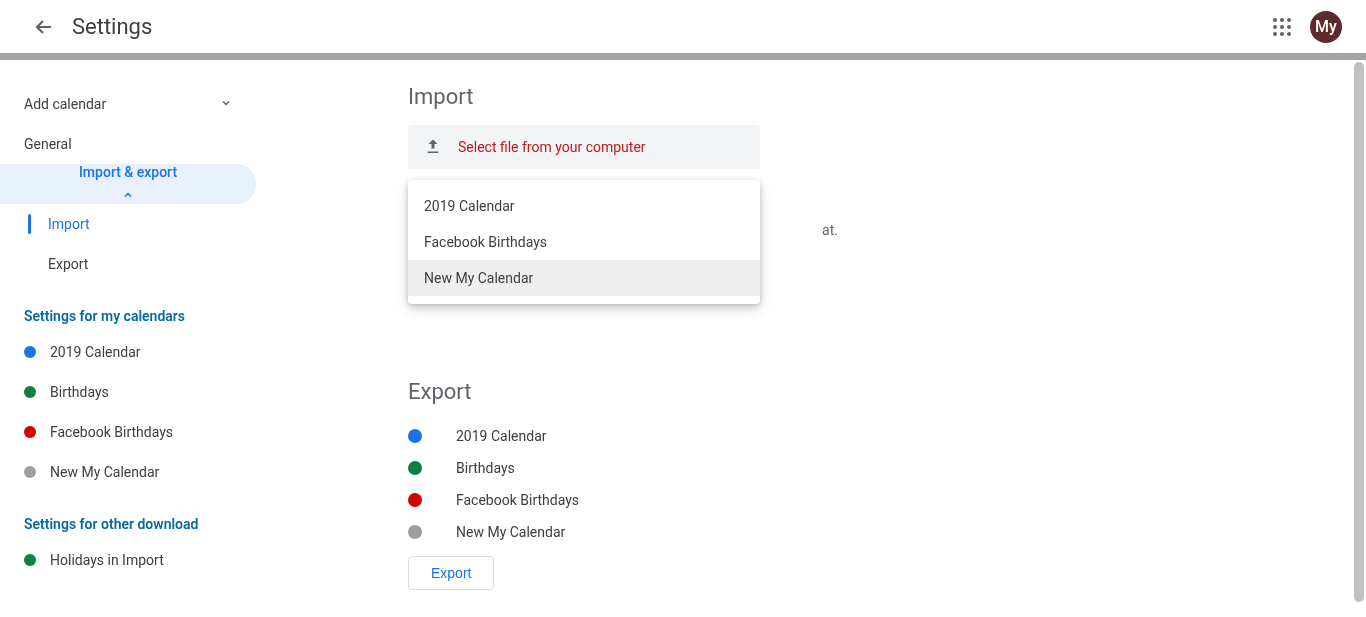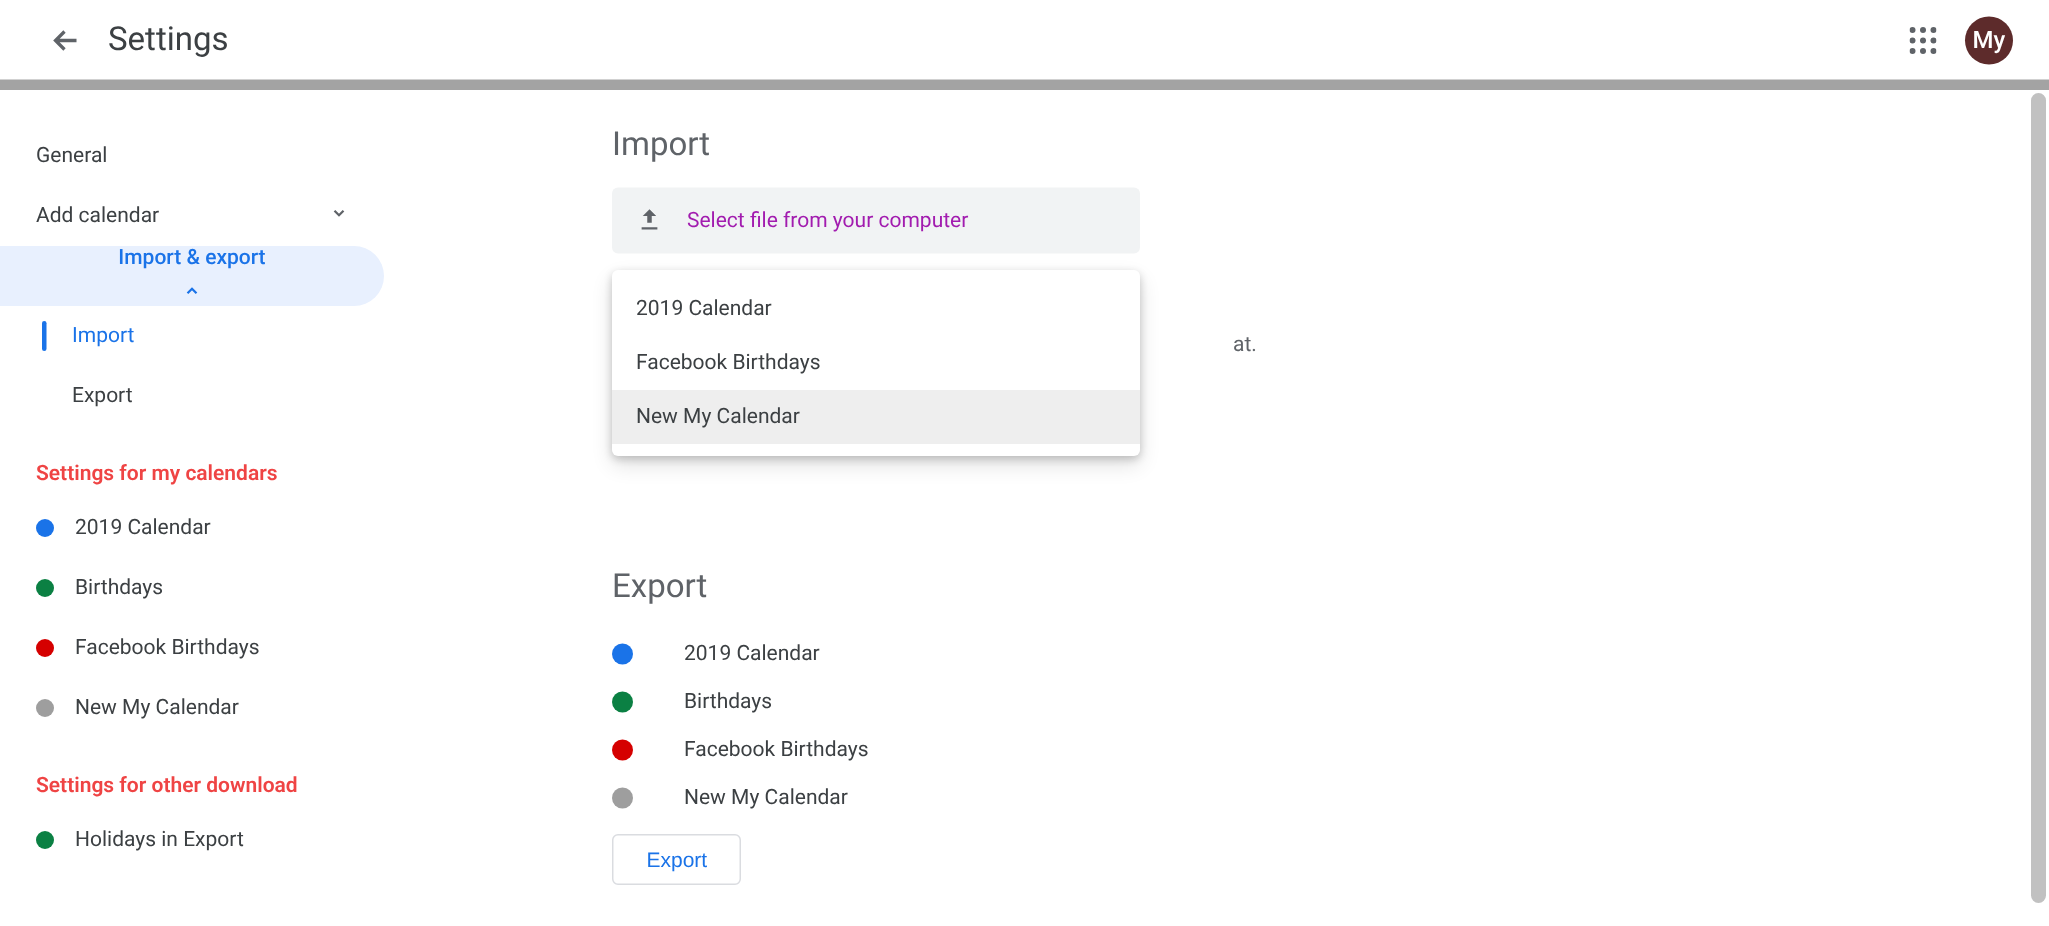"General" div.sb-item { order: before "Add calendar" -> after "Add calendar" }
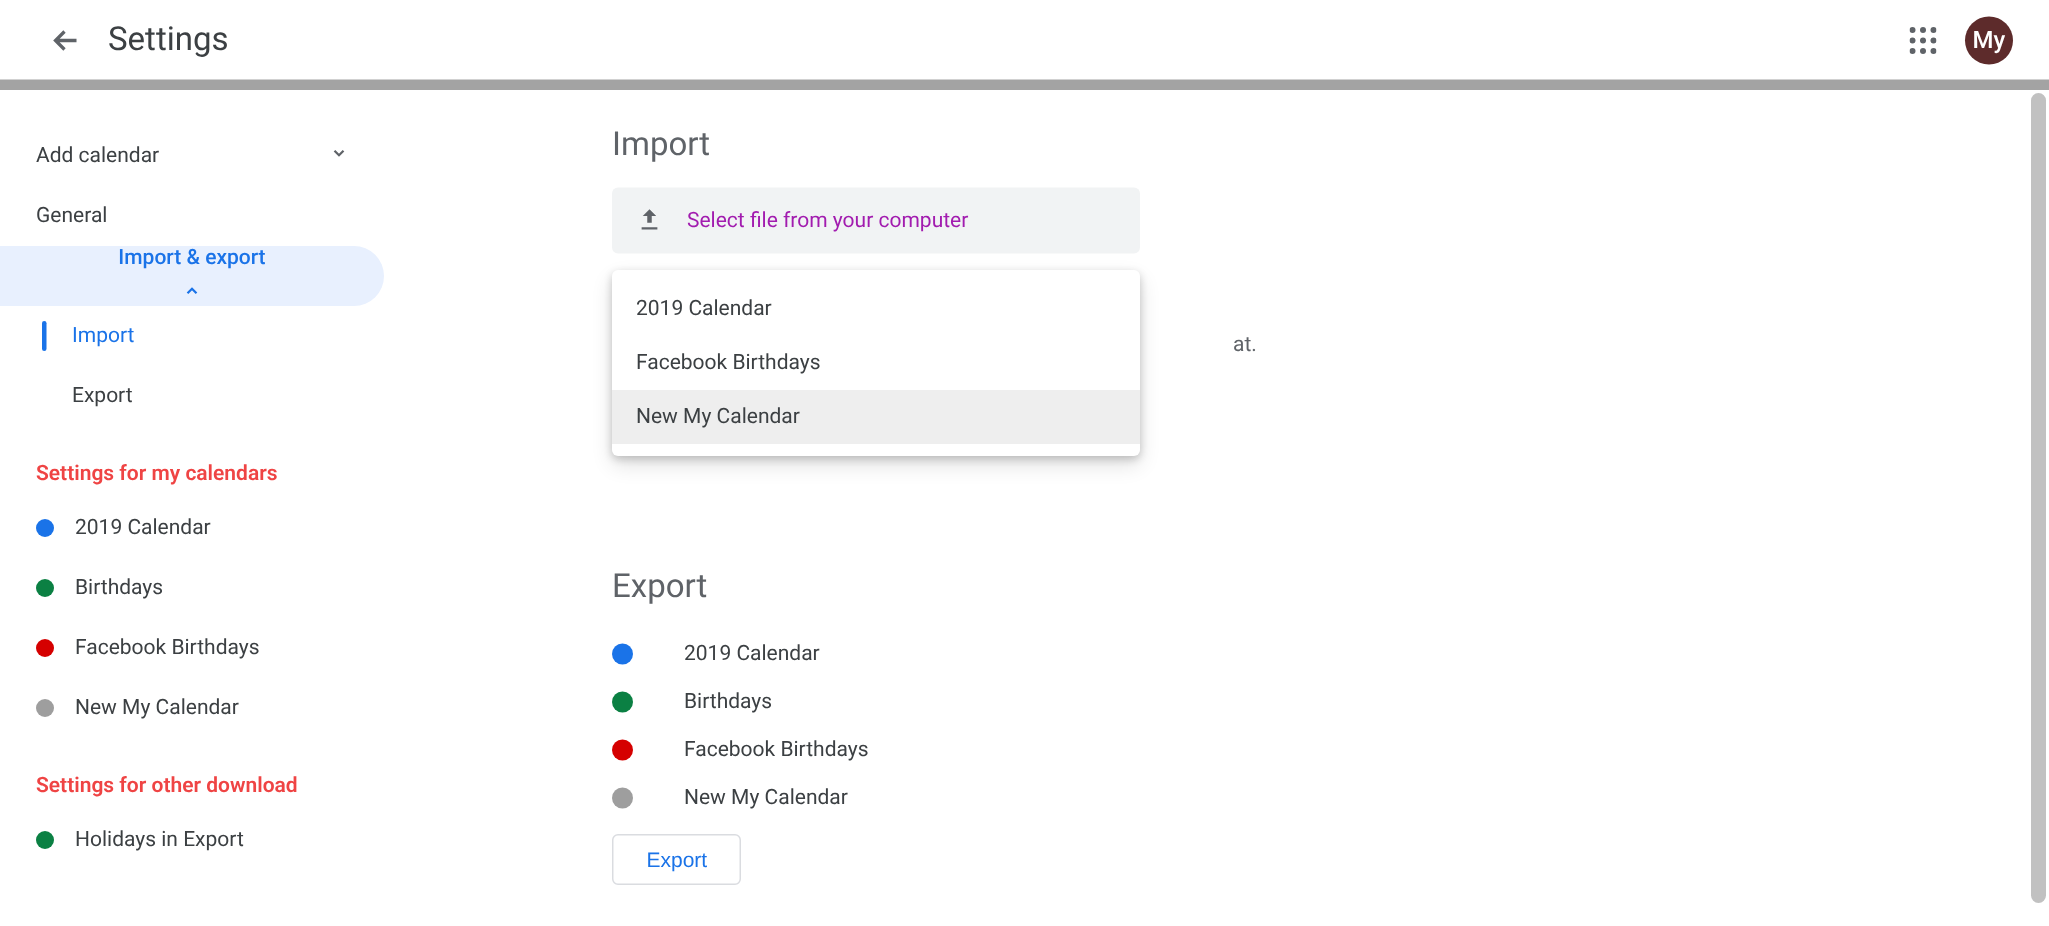"Select file from your computer" .upload-btn { color: #a21caf -> #b91c1c }
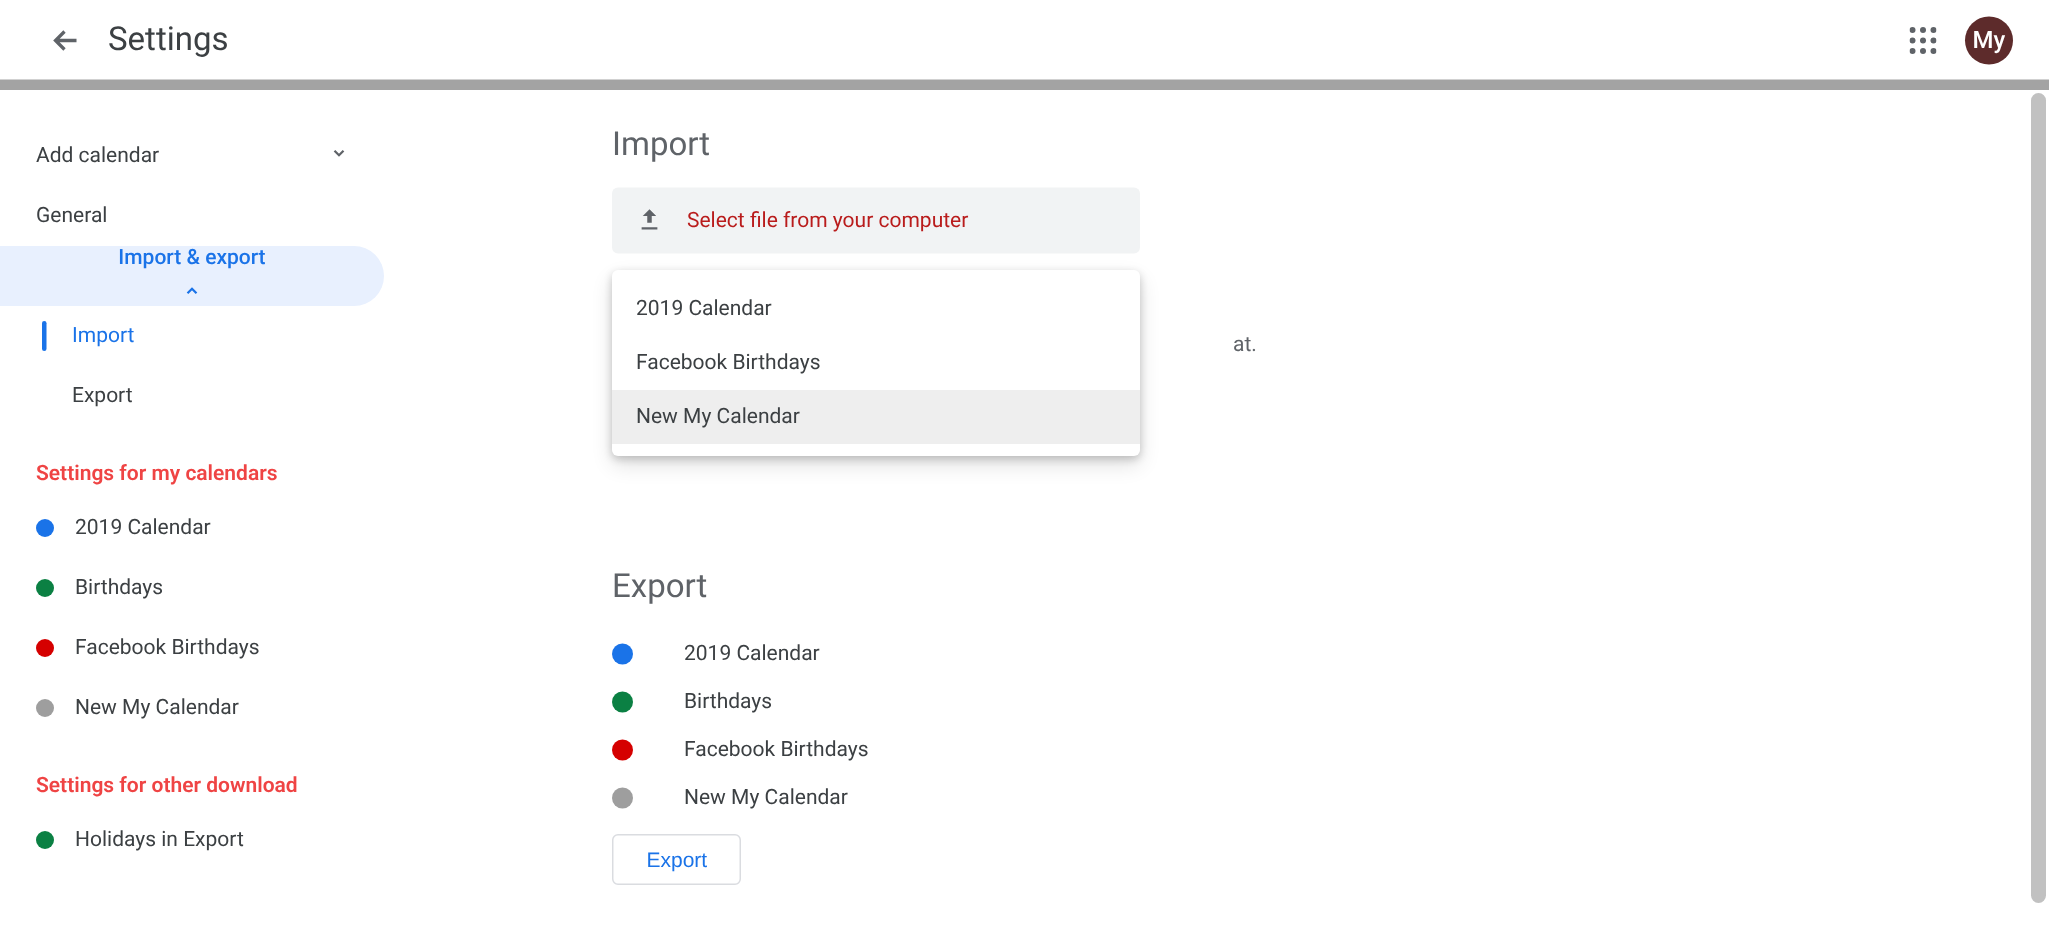"Settings for my calendars" .sb-section-title { color: #ef4444 -> #0369a1 }
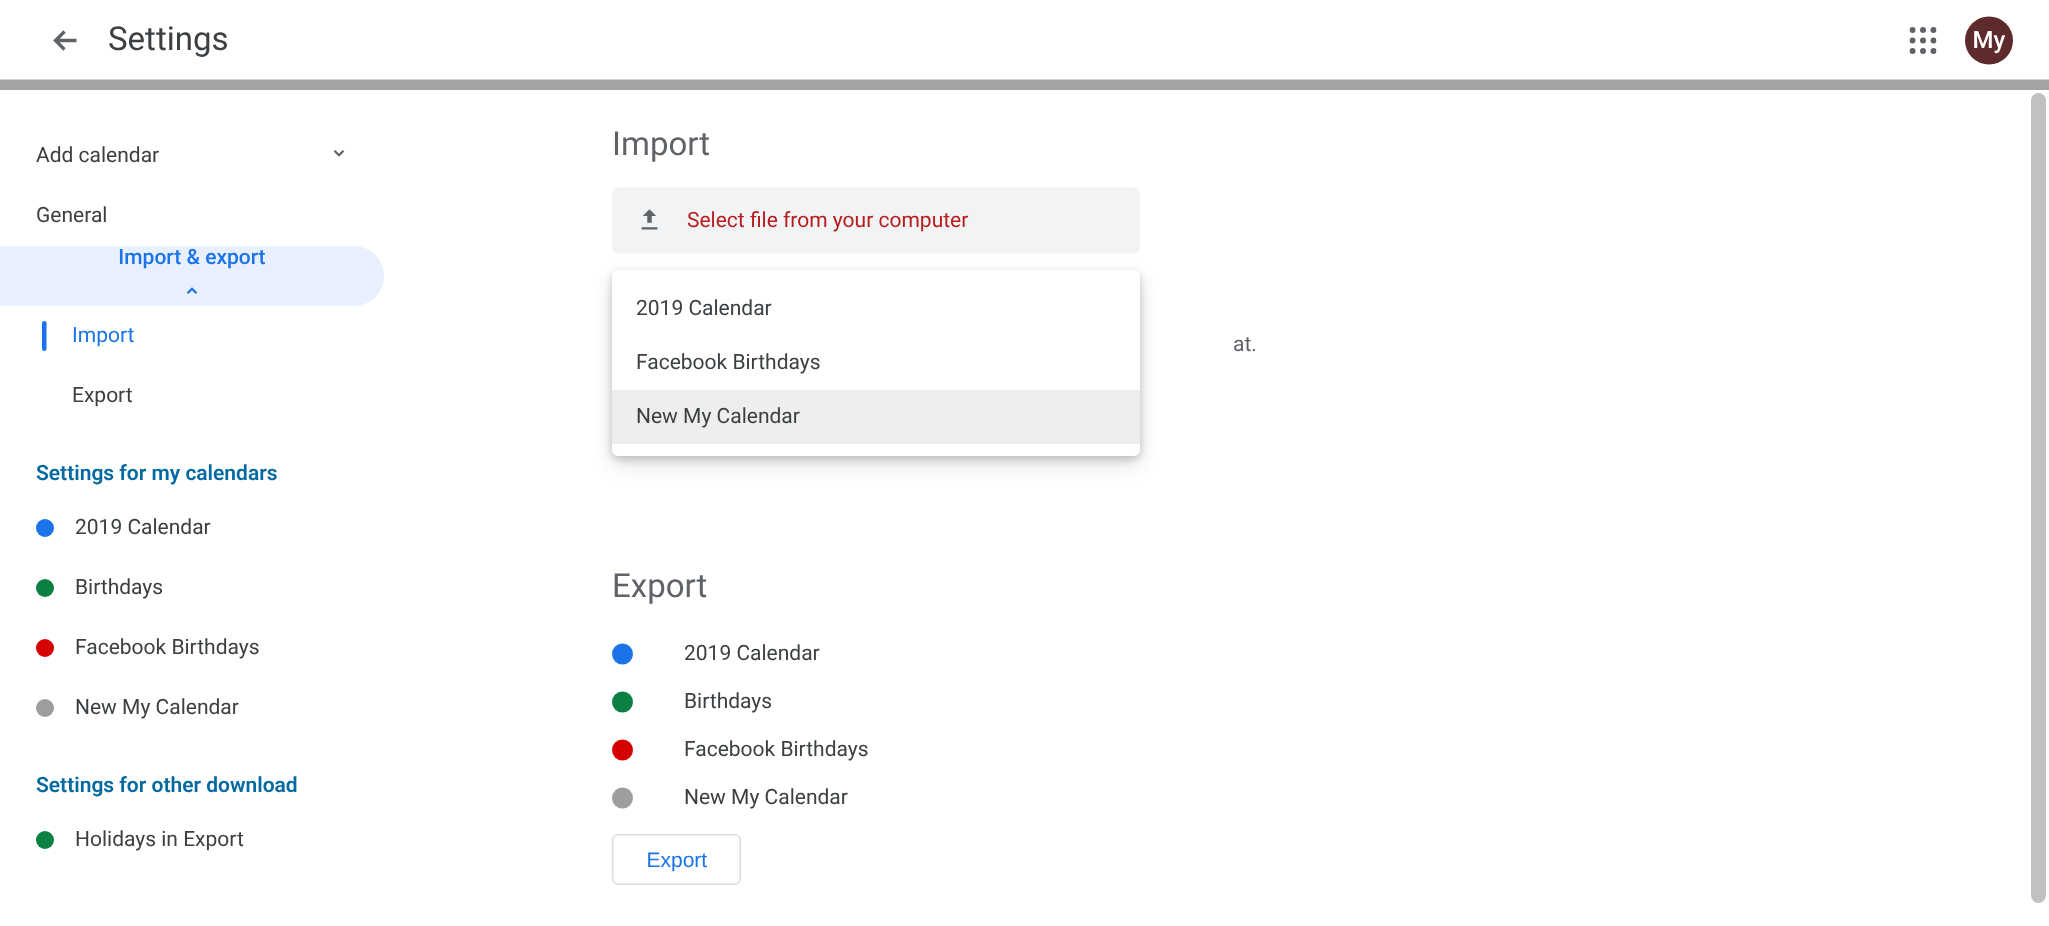"Holidays in Export" span { text: Export -> Import }
